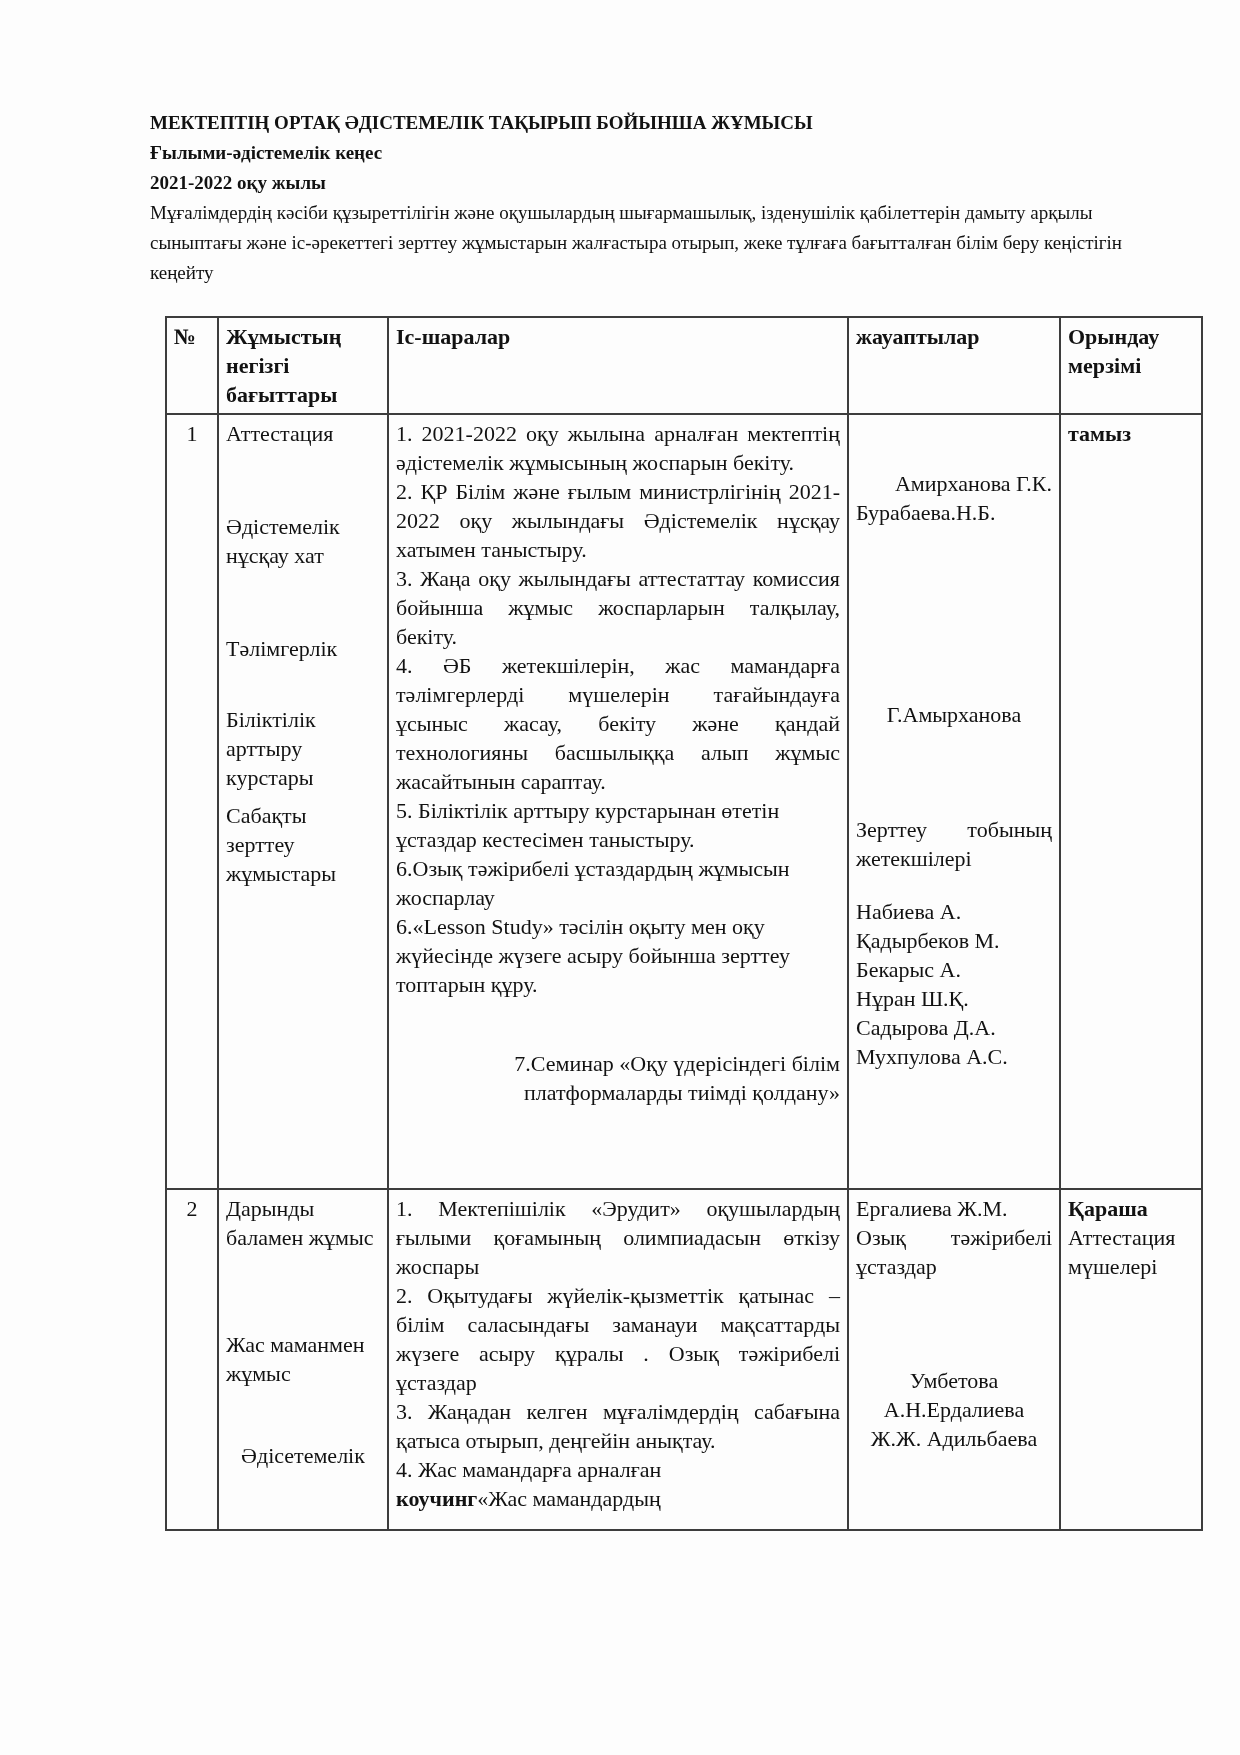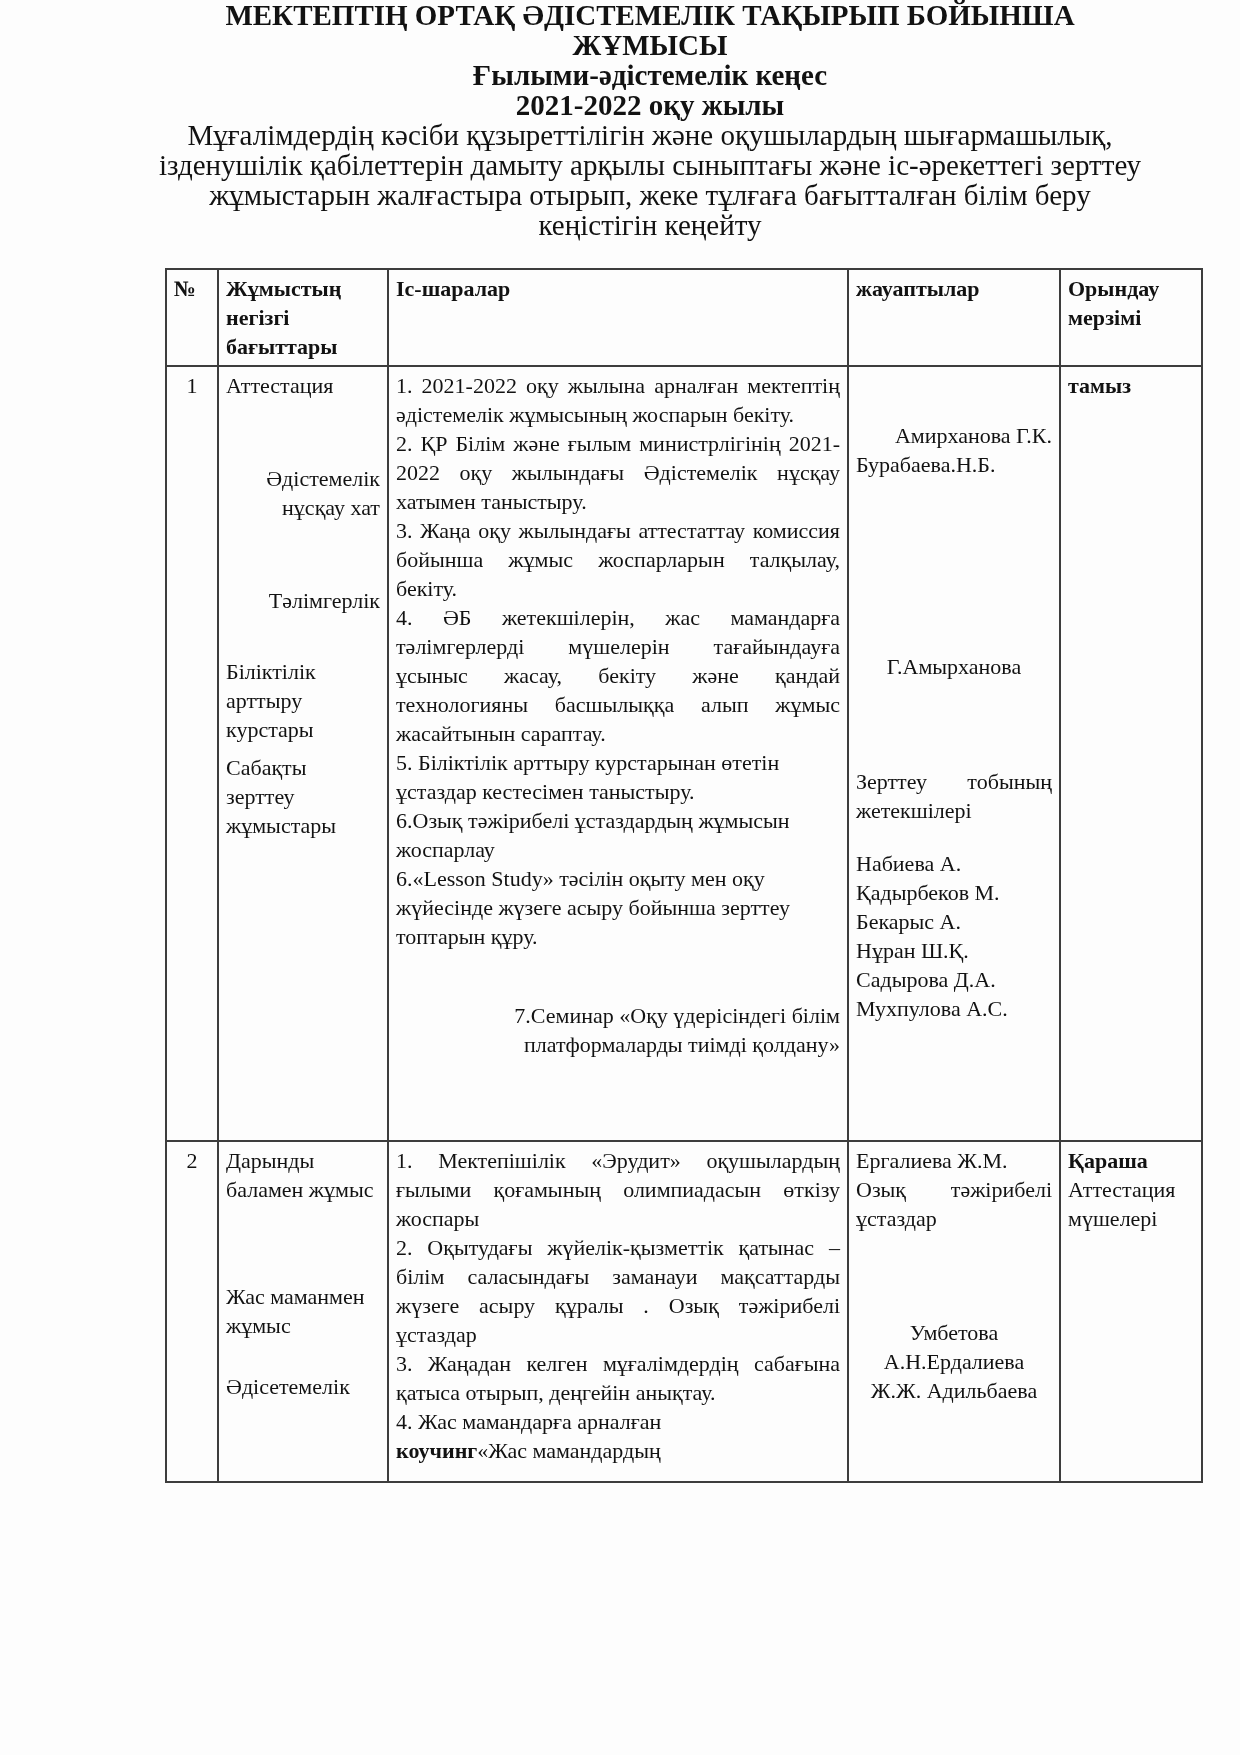"МЕКТЕПТІҢ ОРТАҚ ӘДІСТЕМЕЛІК ТАҚЫРЫП" .header { font-size: 29px -> 19px; padding-top: none -> 108px; text-align: center -> none }
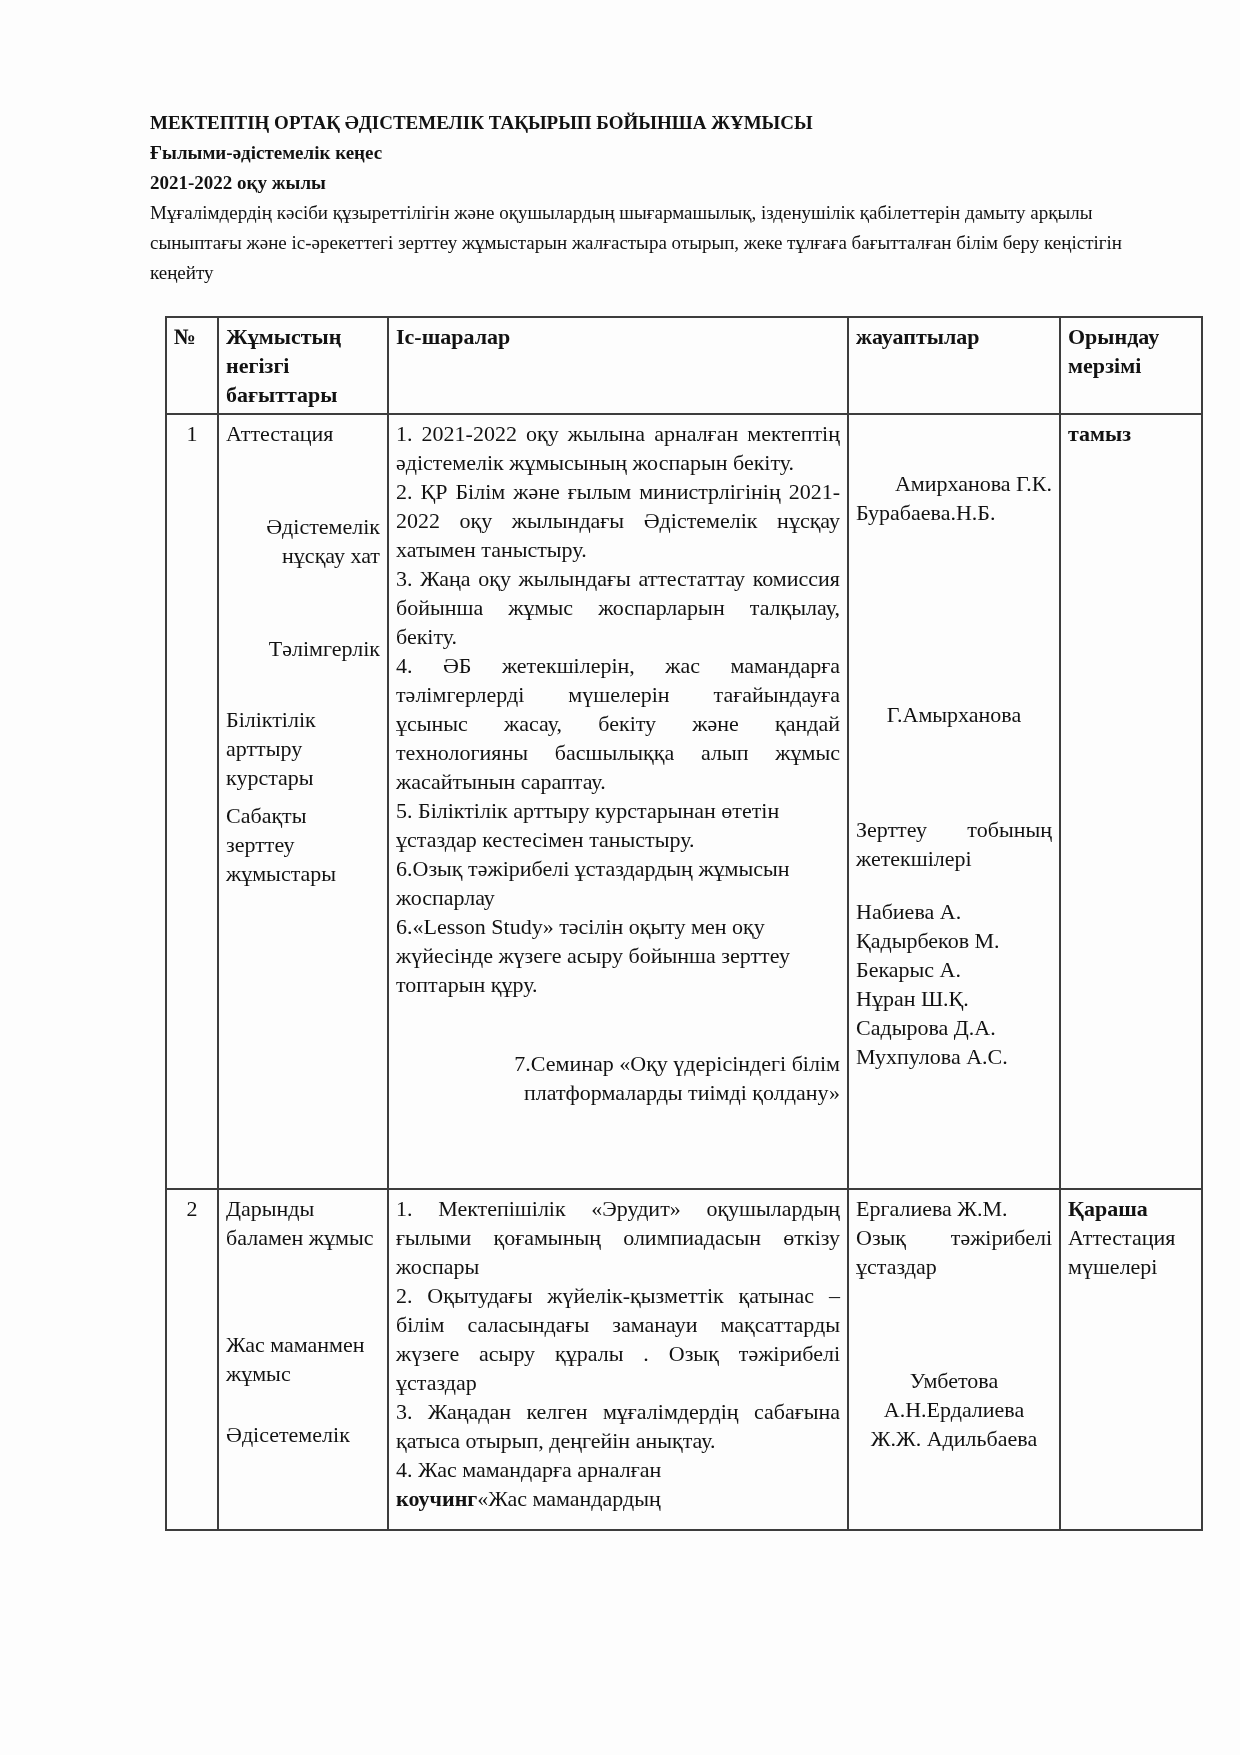"Әдістемелік нұсқау хат" .mt64 { text-align: right -> none }
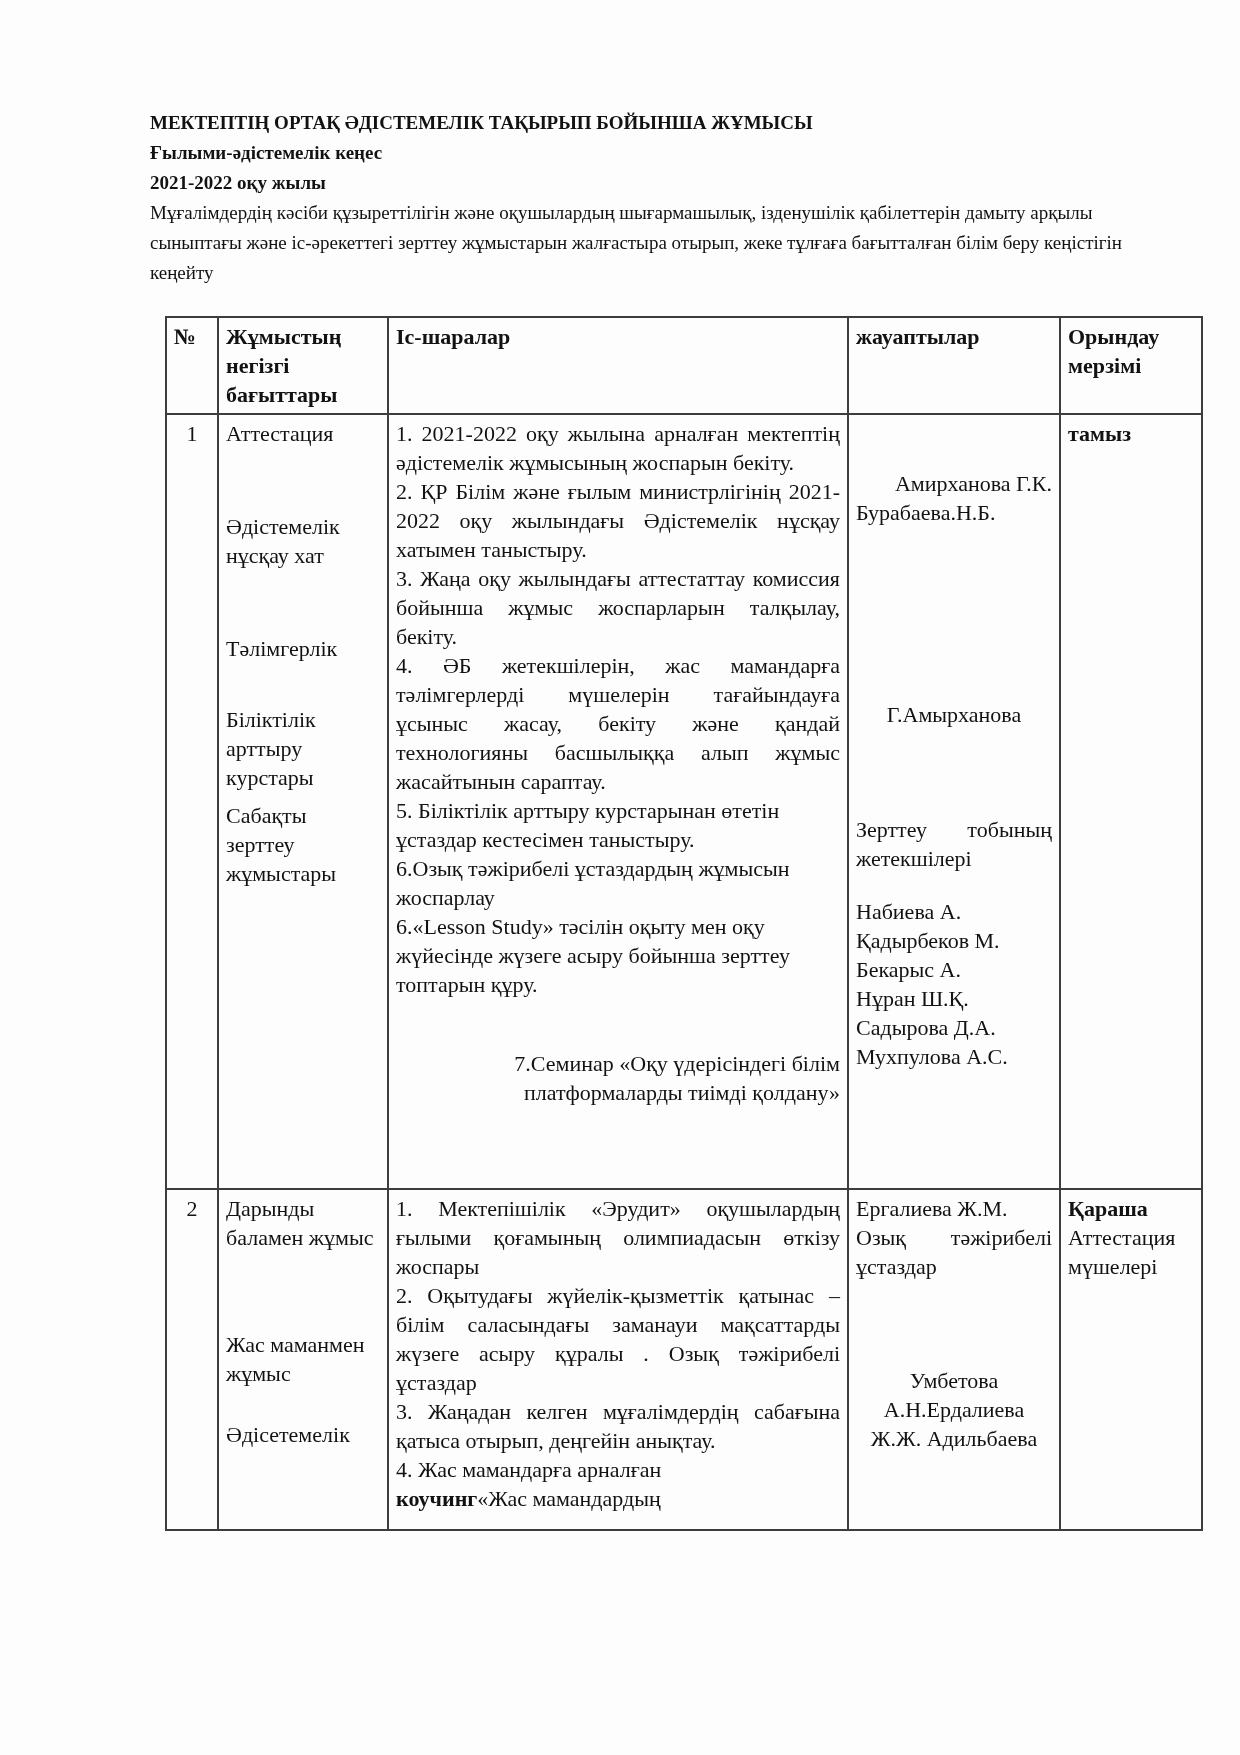"Әдісетемелік" .mt53 { margin-top: 32px -> 53px; text-align: none -> center }
